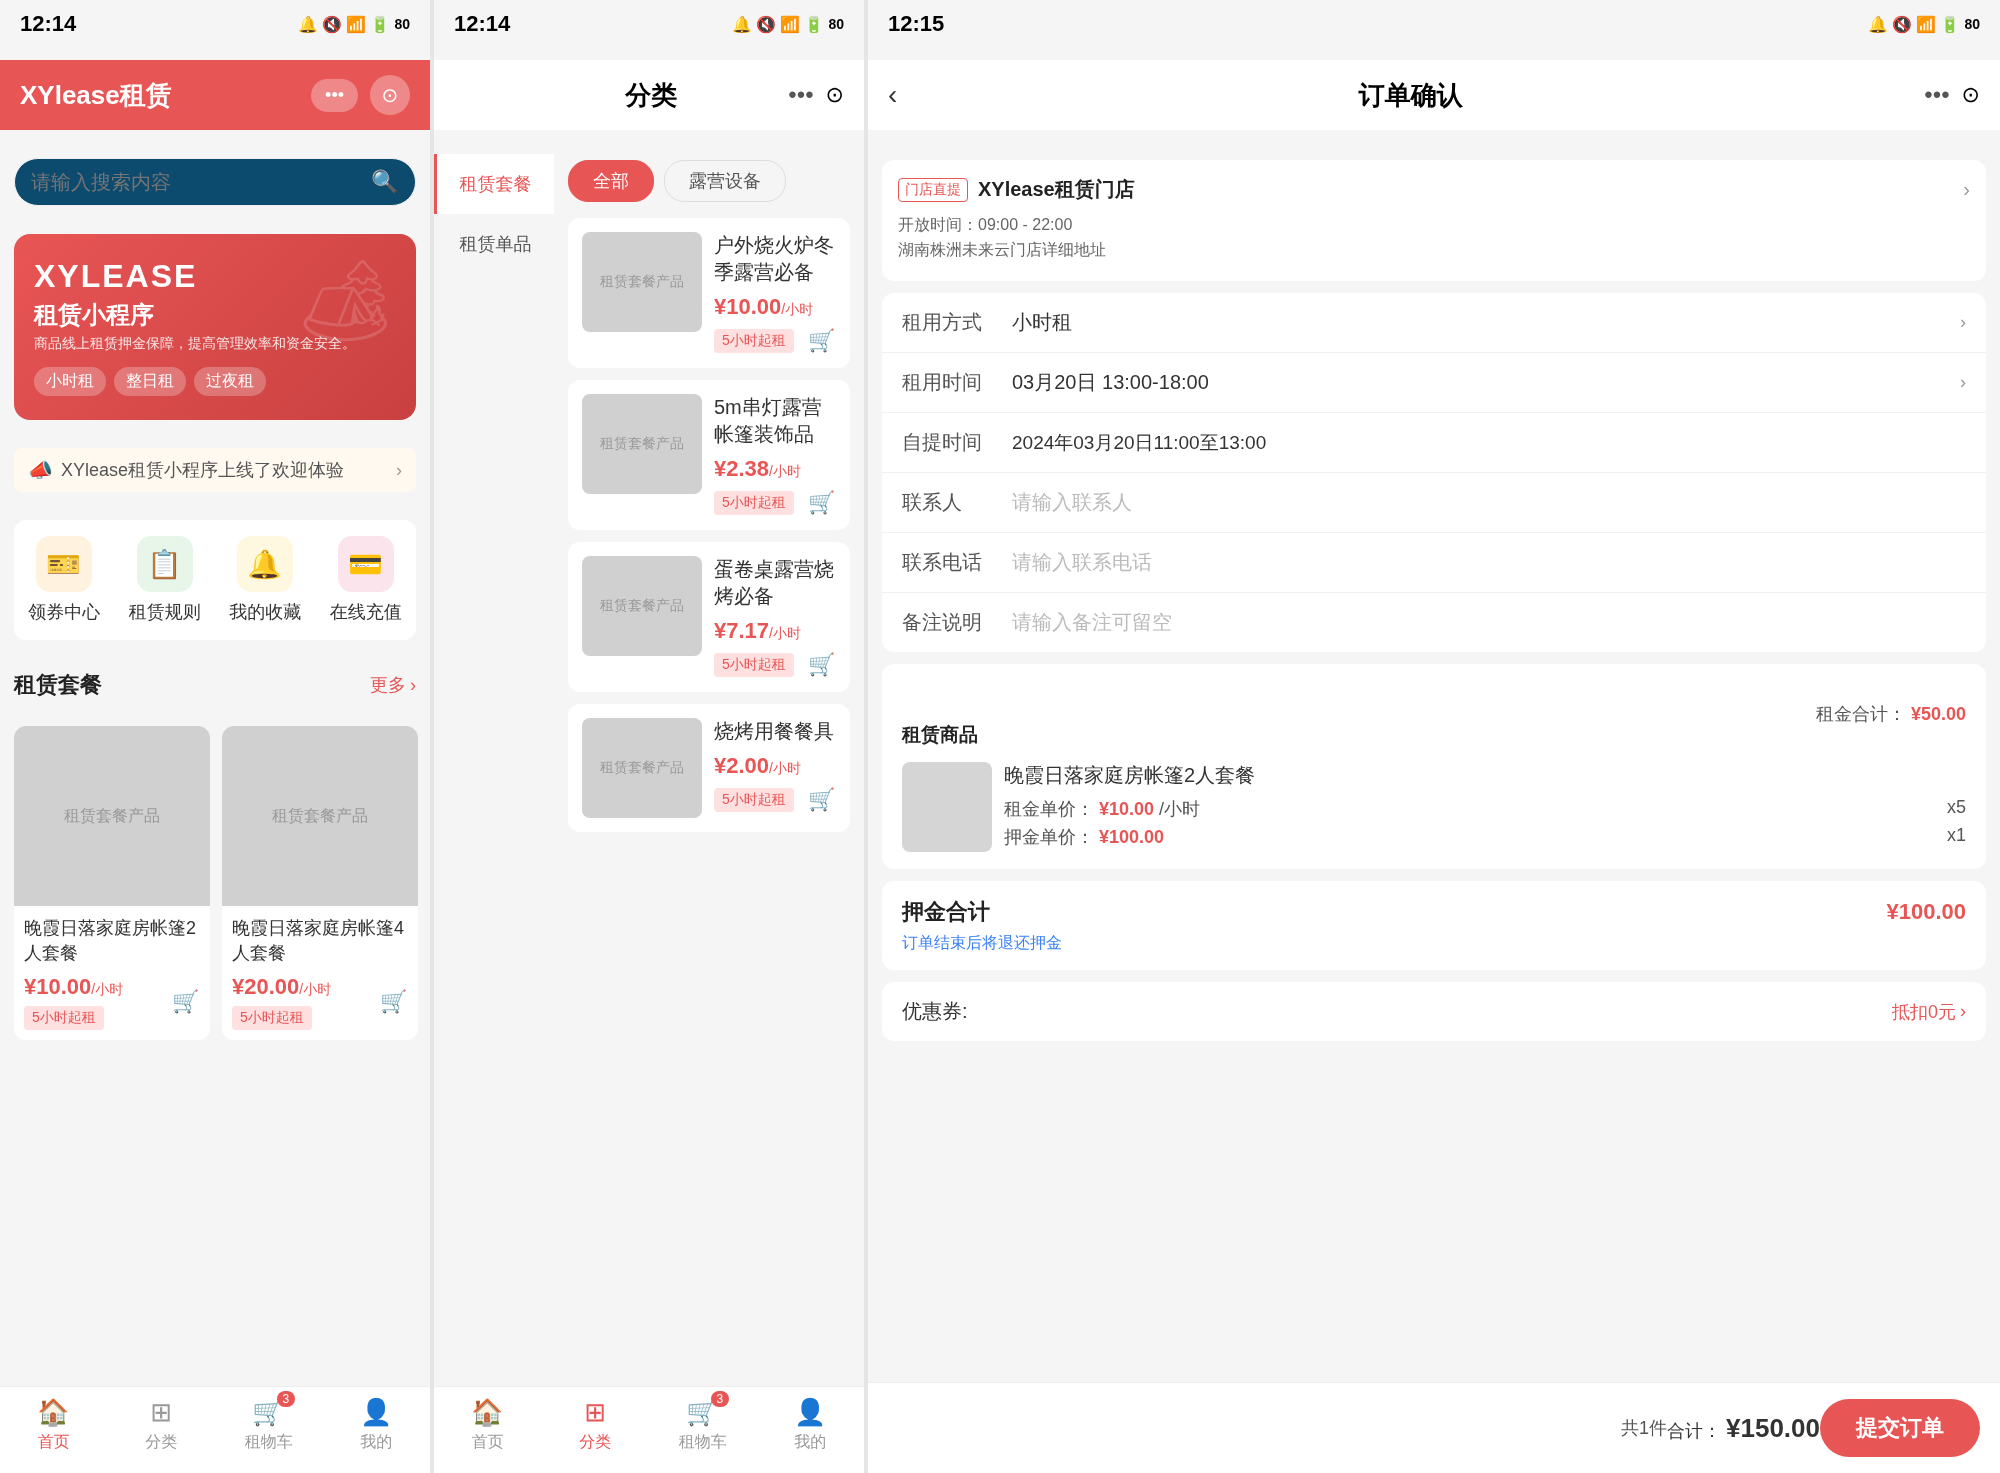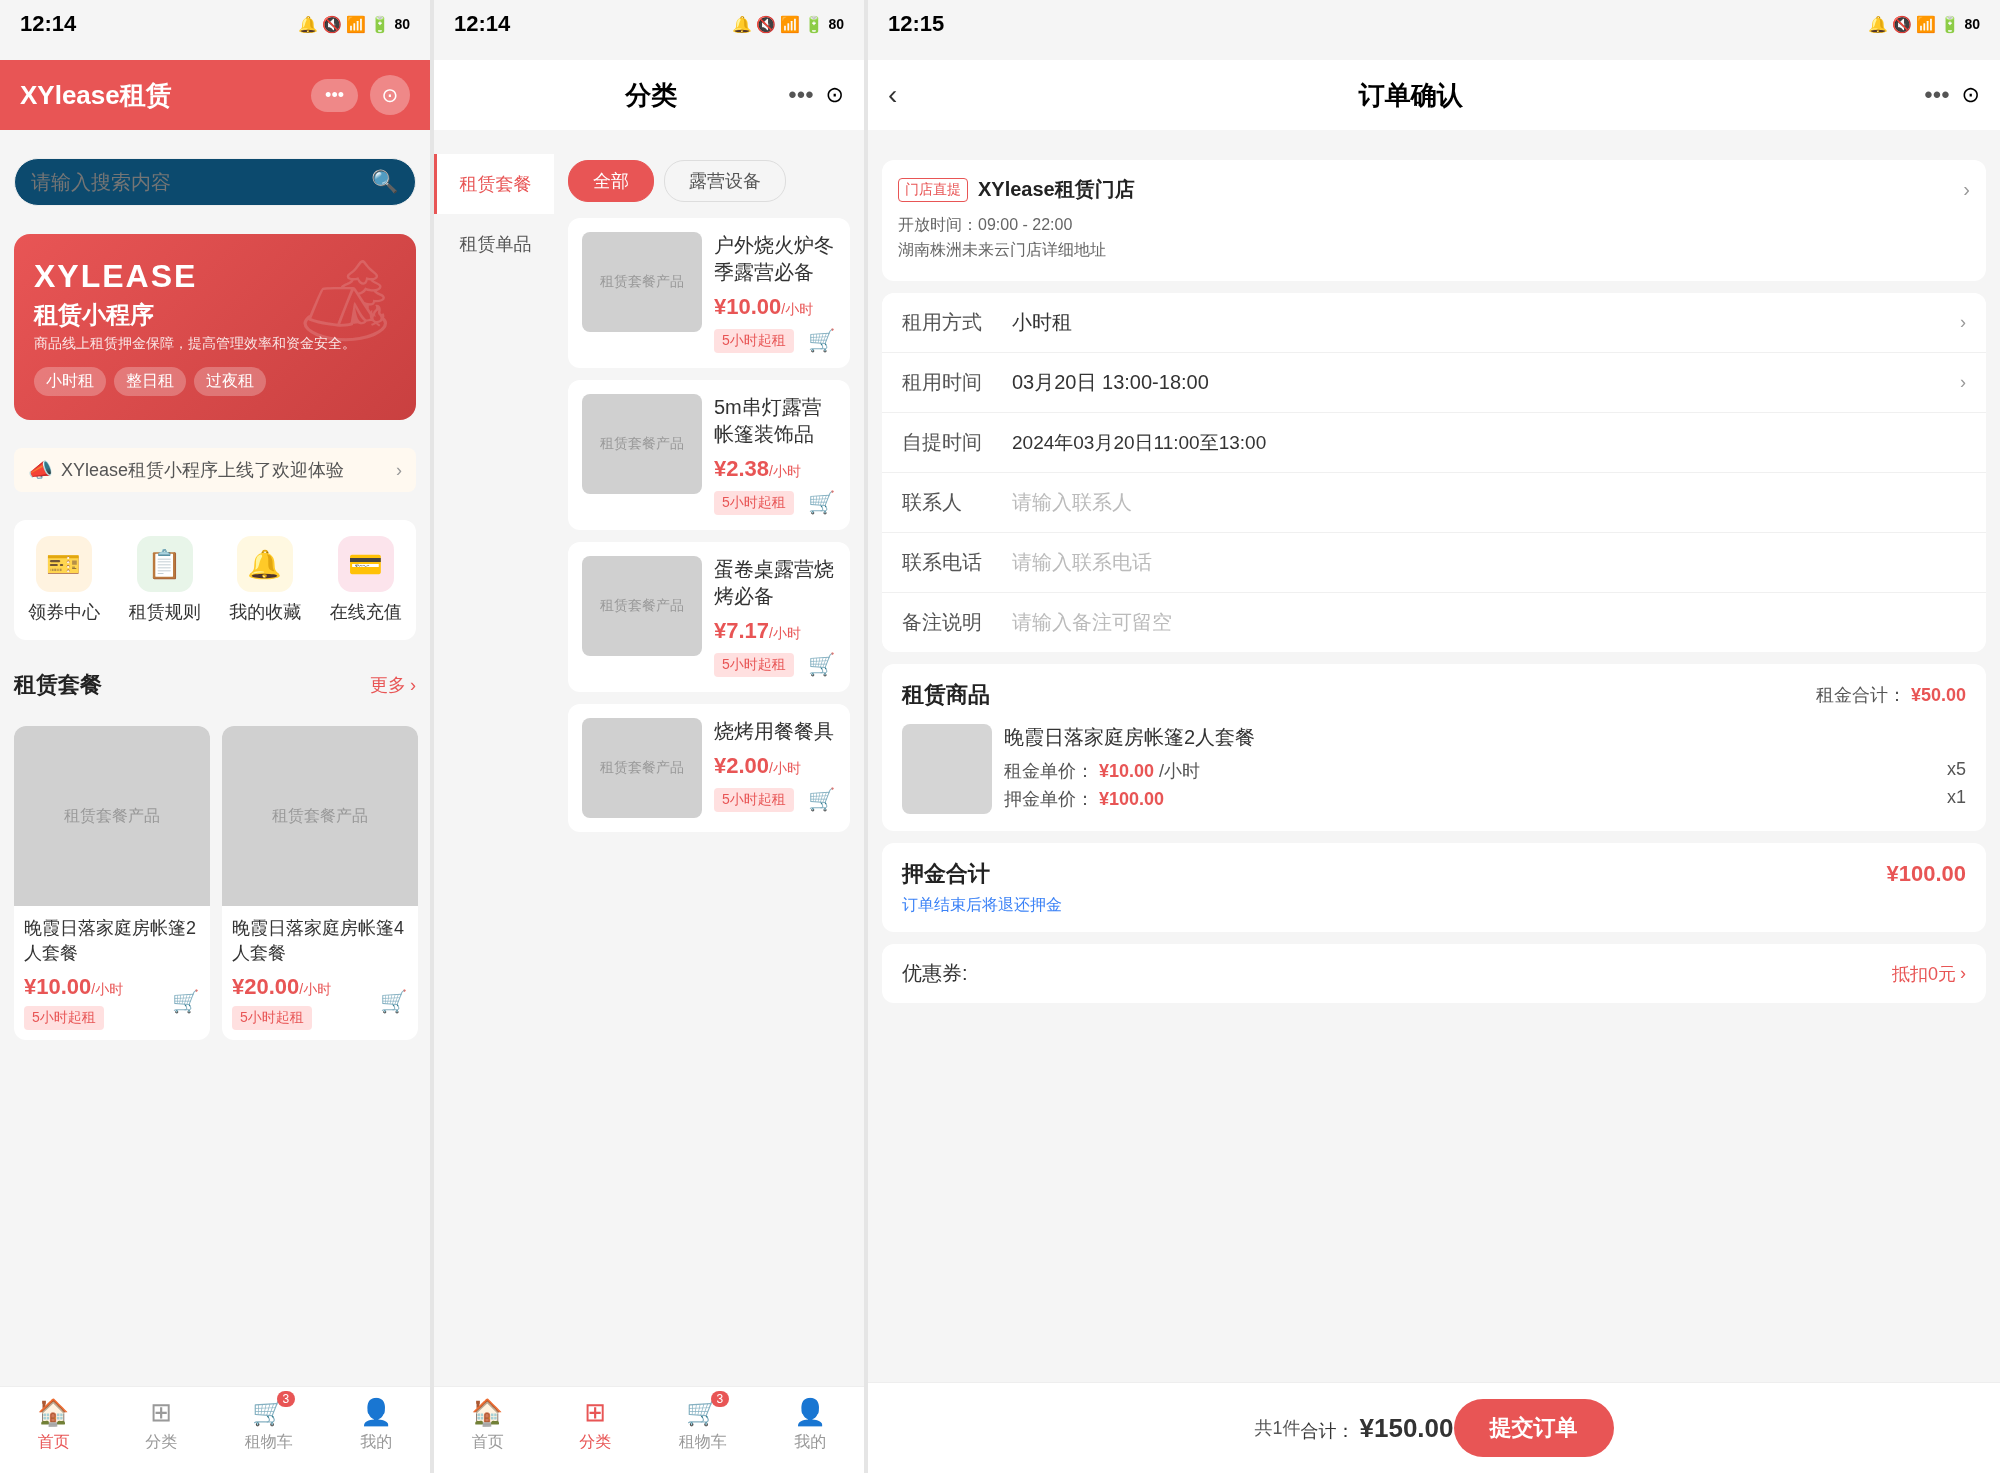"租赁商品" .goods-title { font-size: 22px -> 19px; margin-top: none -> 42px }
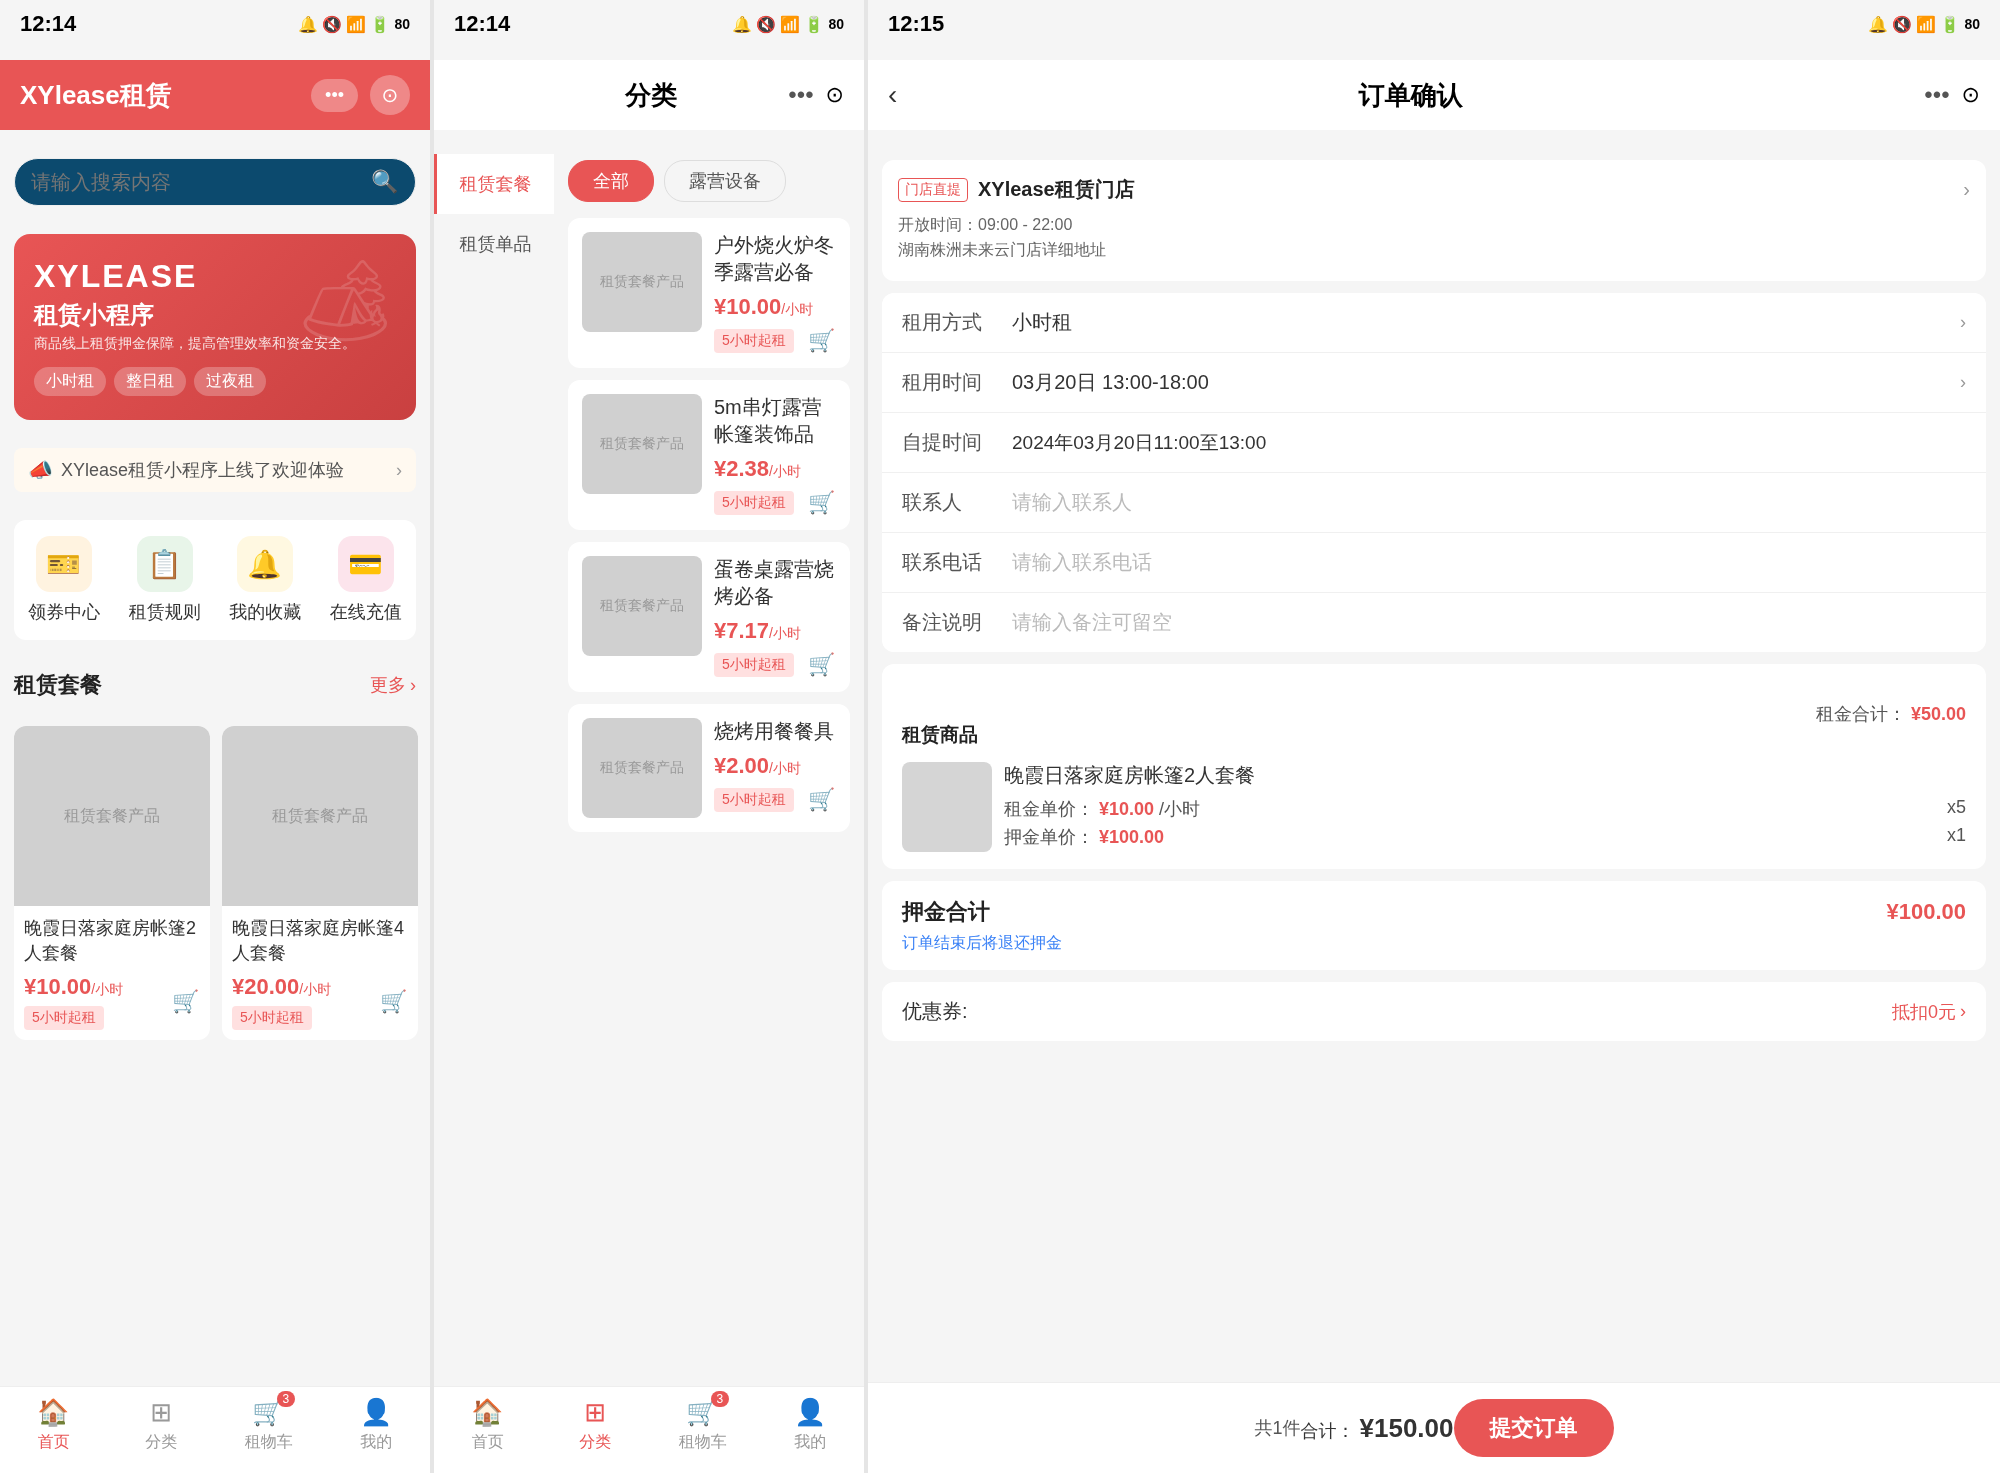"共1件" .order-footer { justify-content: center -> flex-end }
